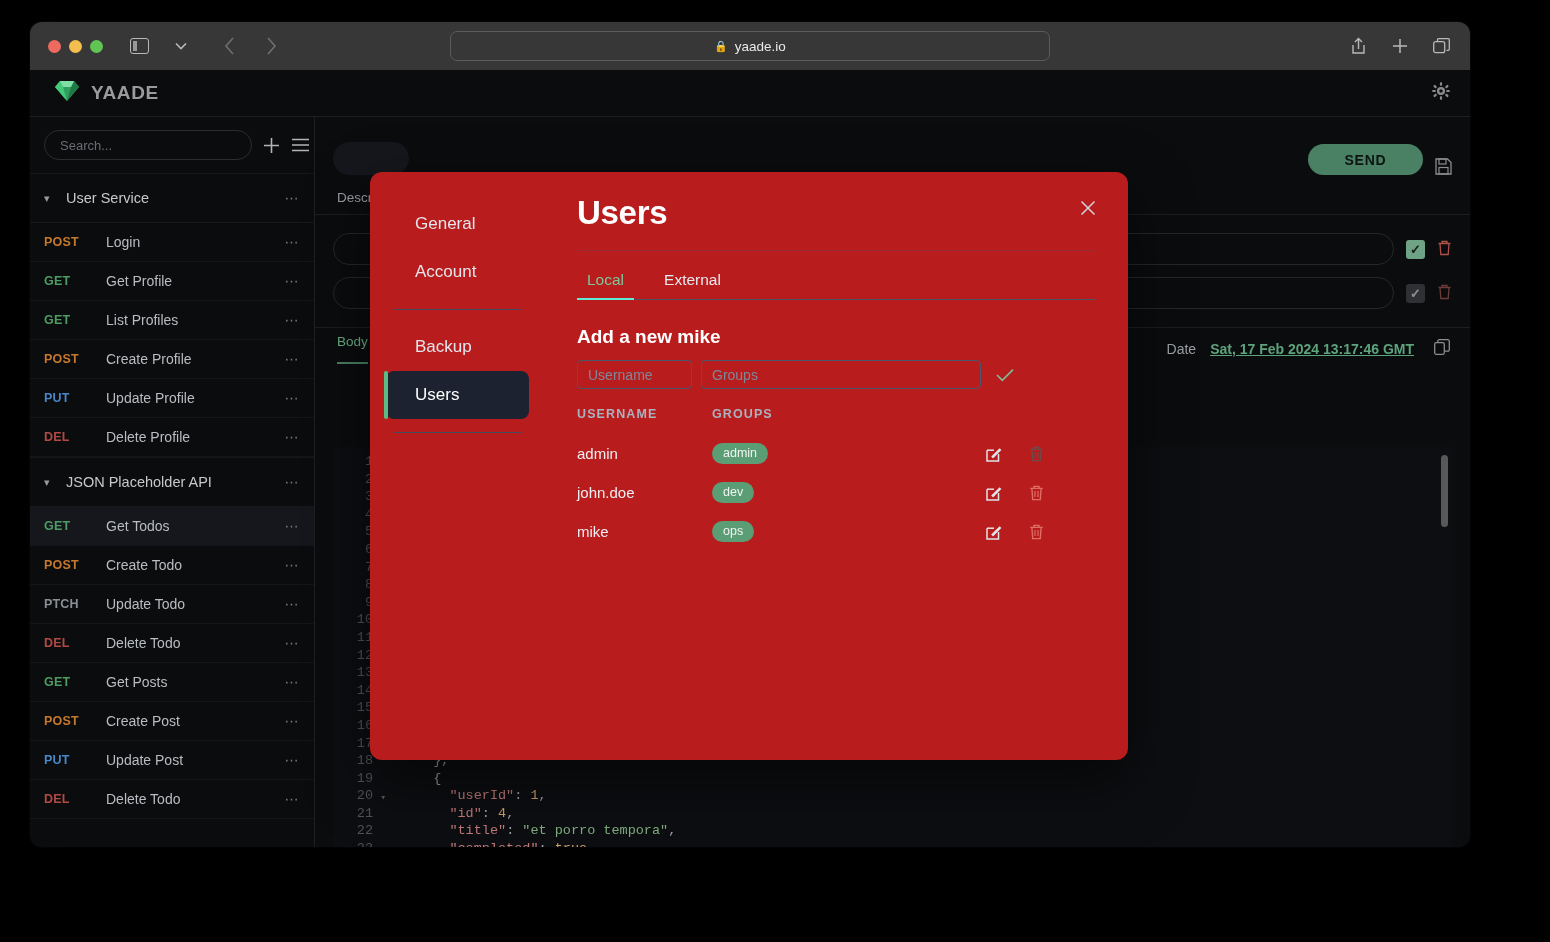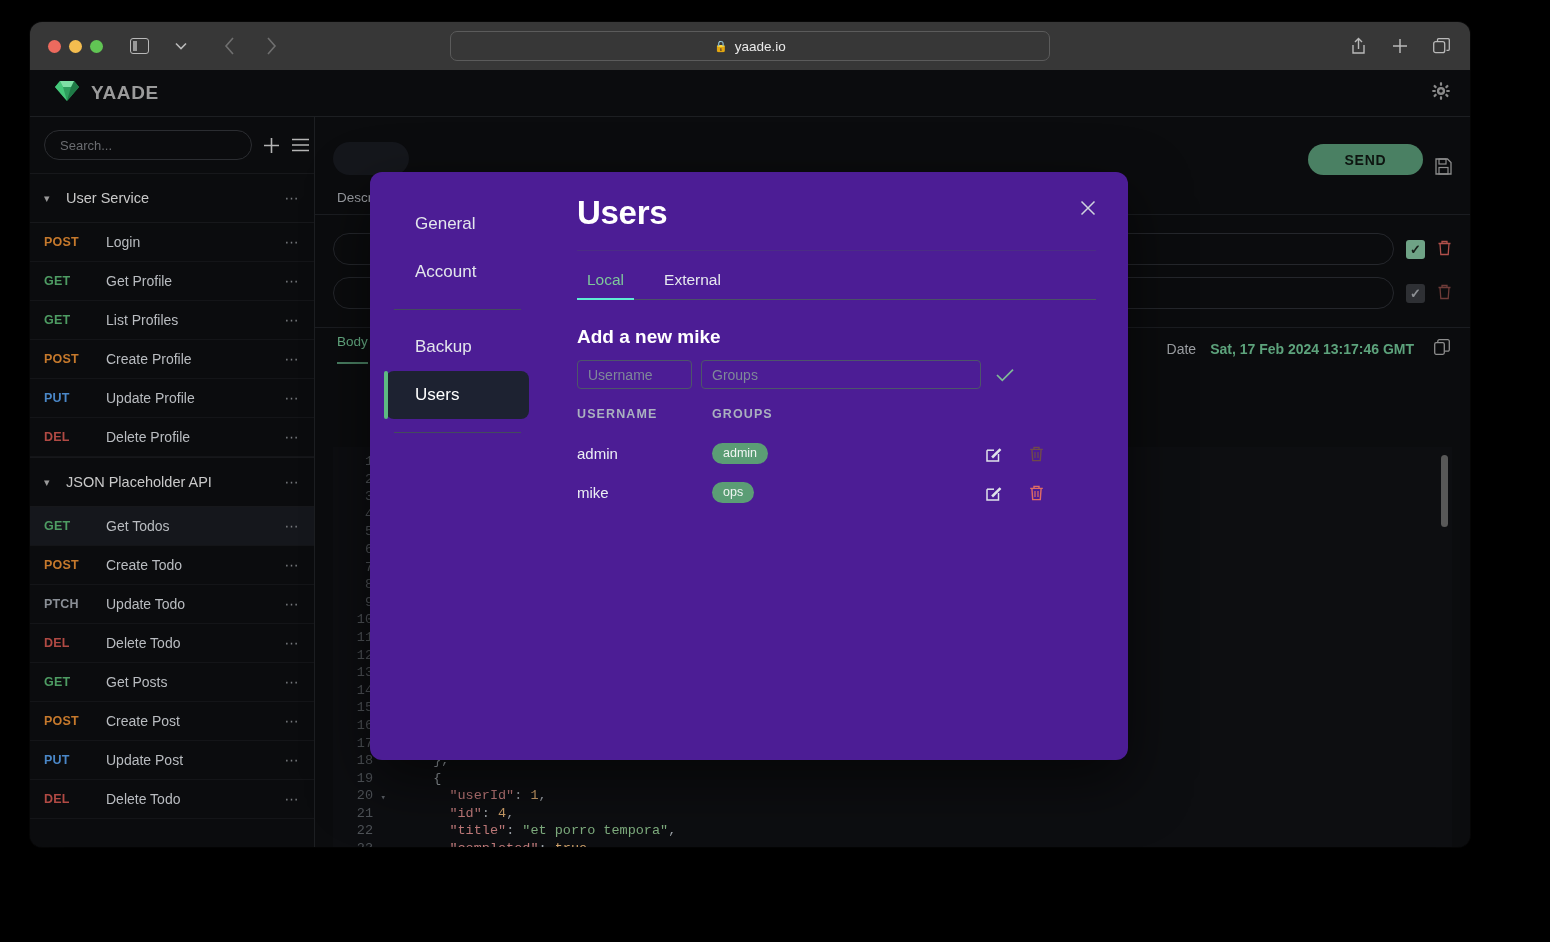"General" #modal { background: #4c1d95 -> #b91c1c }
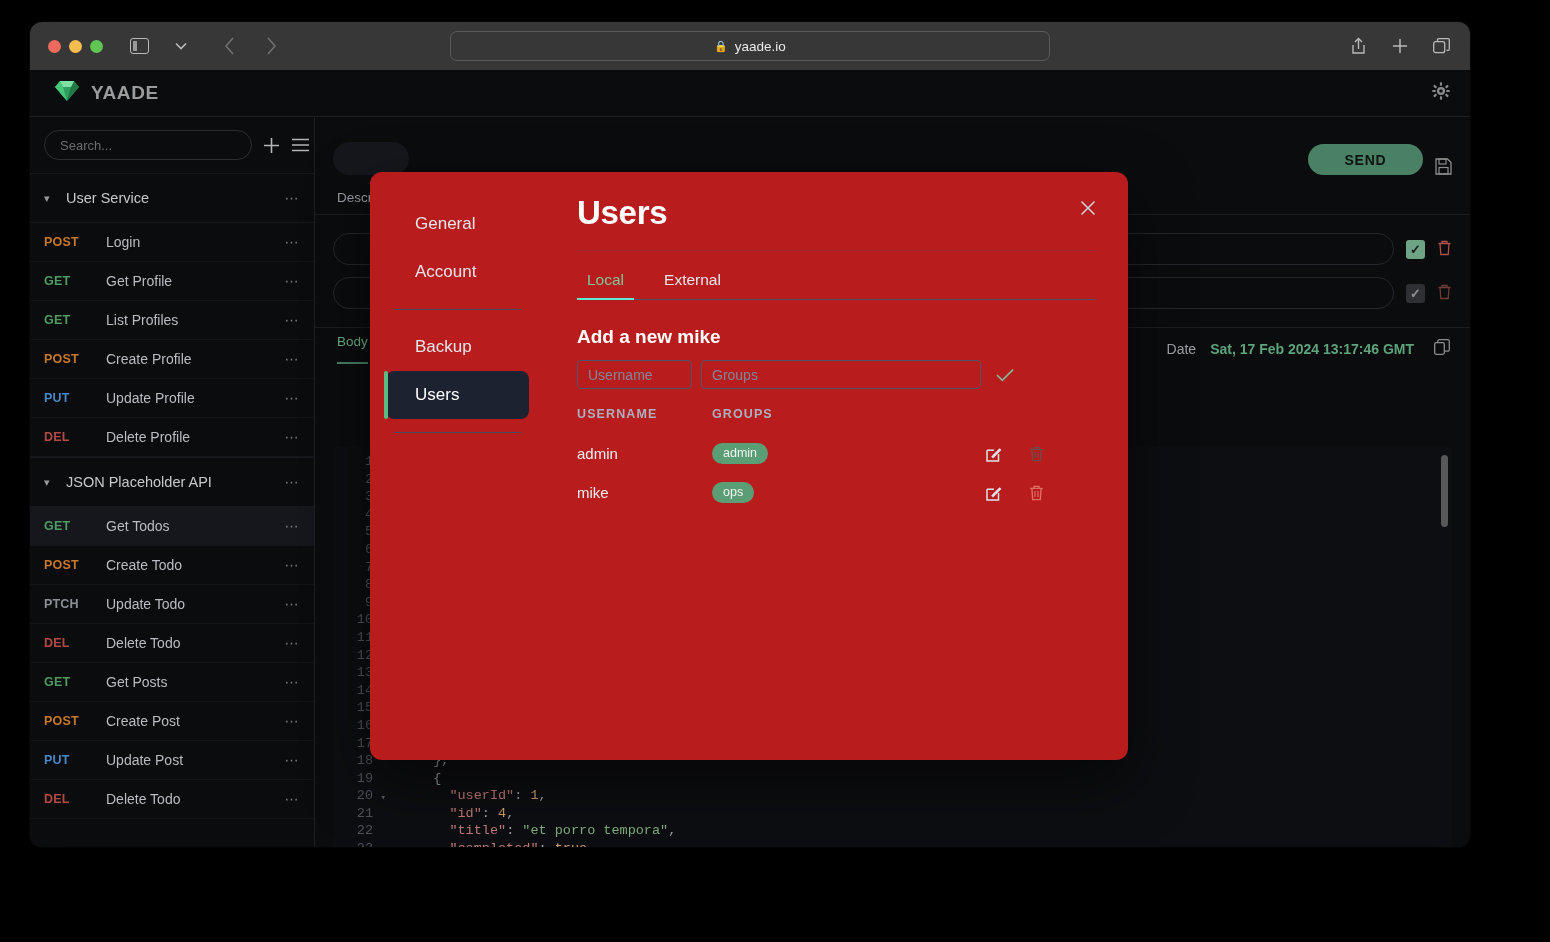"Sat, 17 Feb 2024 13:17:46" #date-value { text-decoration: none -> underline }
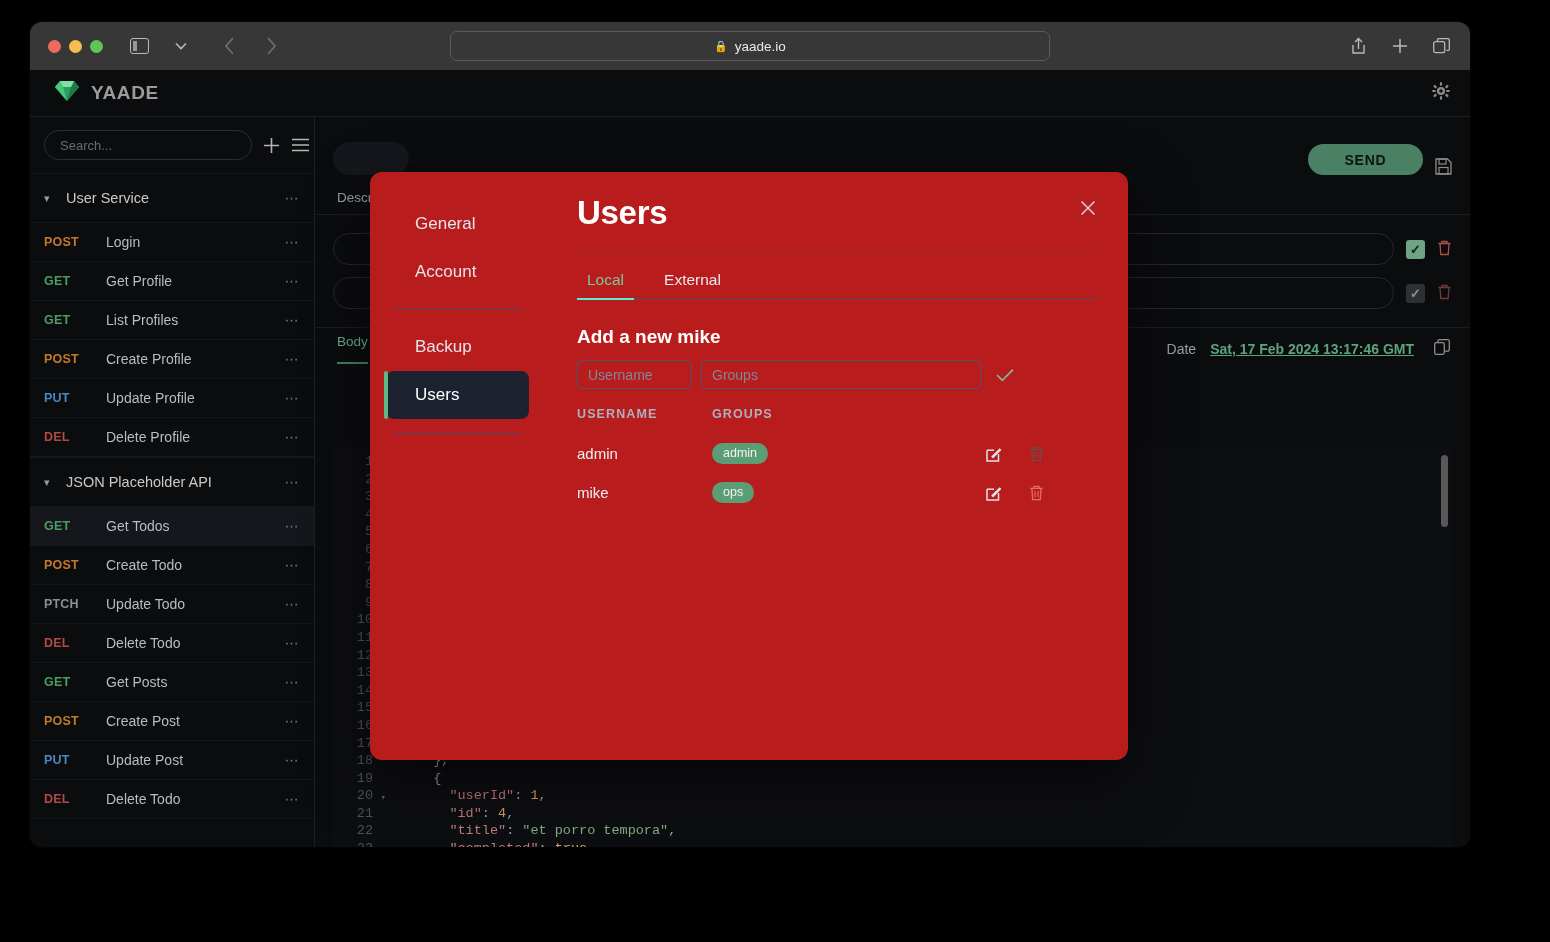"john.doe" div.ut-row { html: none -> <div> <div>john.doe</div> <div><span>dev</span></div> <div> <span> <svg> <path></path> <path></path> <path></path> </svg> </span> <span> <svg> <path></path> <path></path> </svg> </span> </div> </div> }
